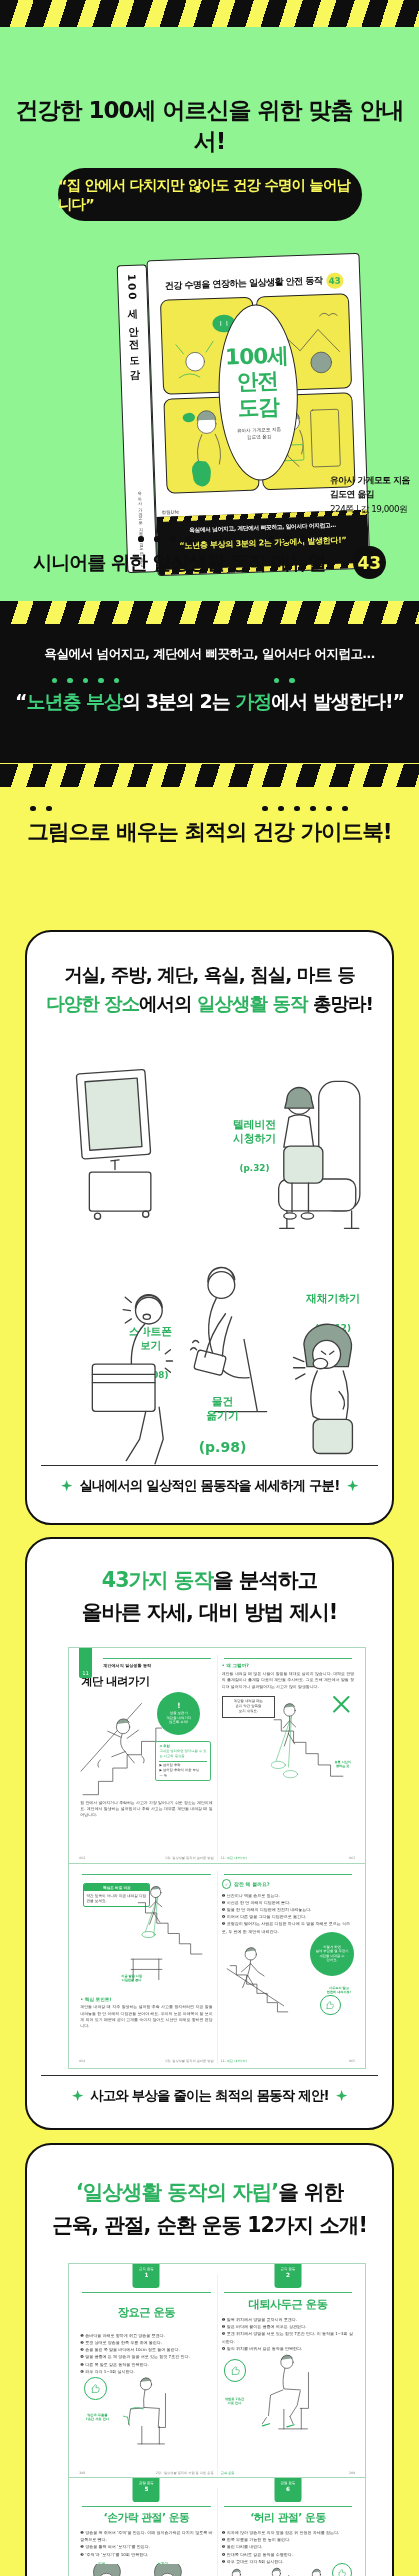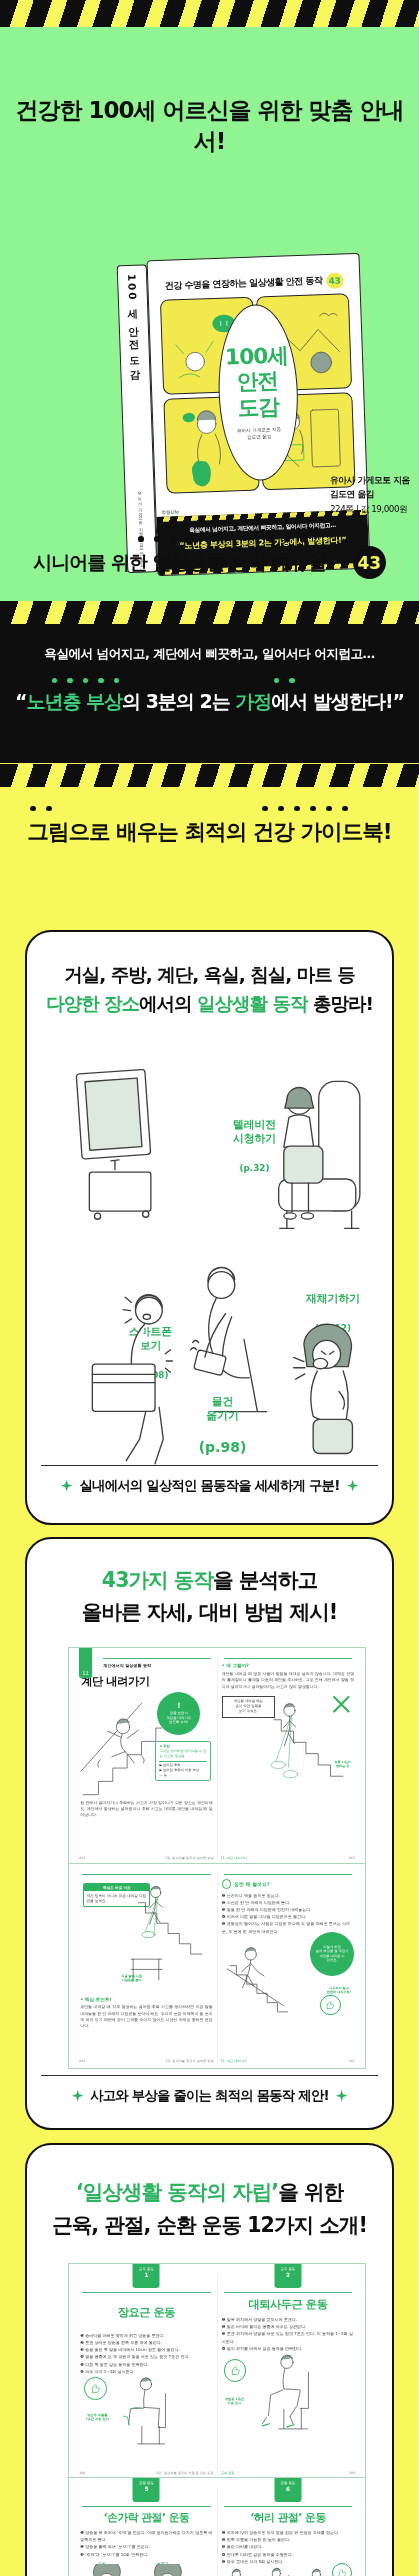"“집 안에서 다치지만 않아도 건강" div.abs { html: none -> <div> <span>“집 안에서 다치지만 않아도 건강 수명이 늘어납니다”</span> </div> }
